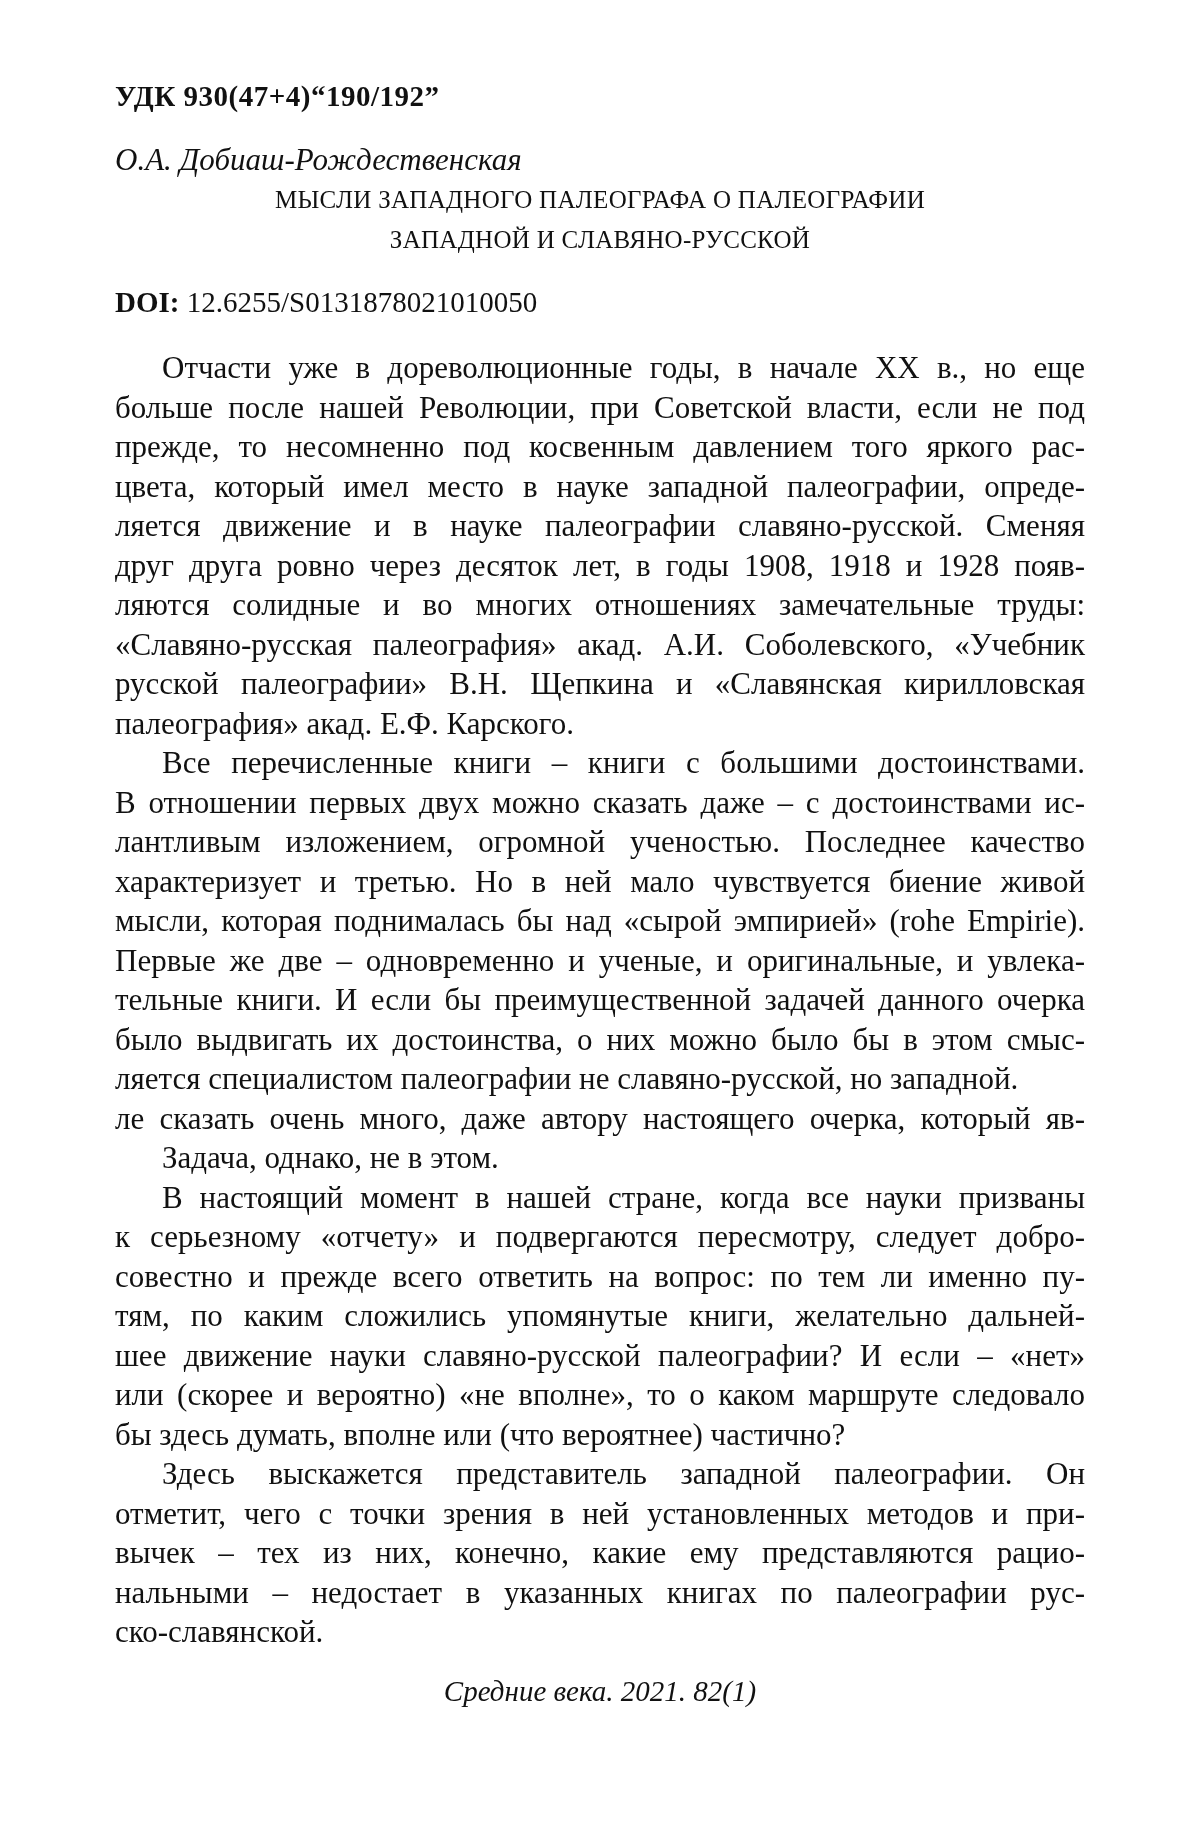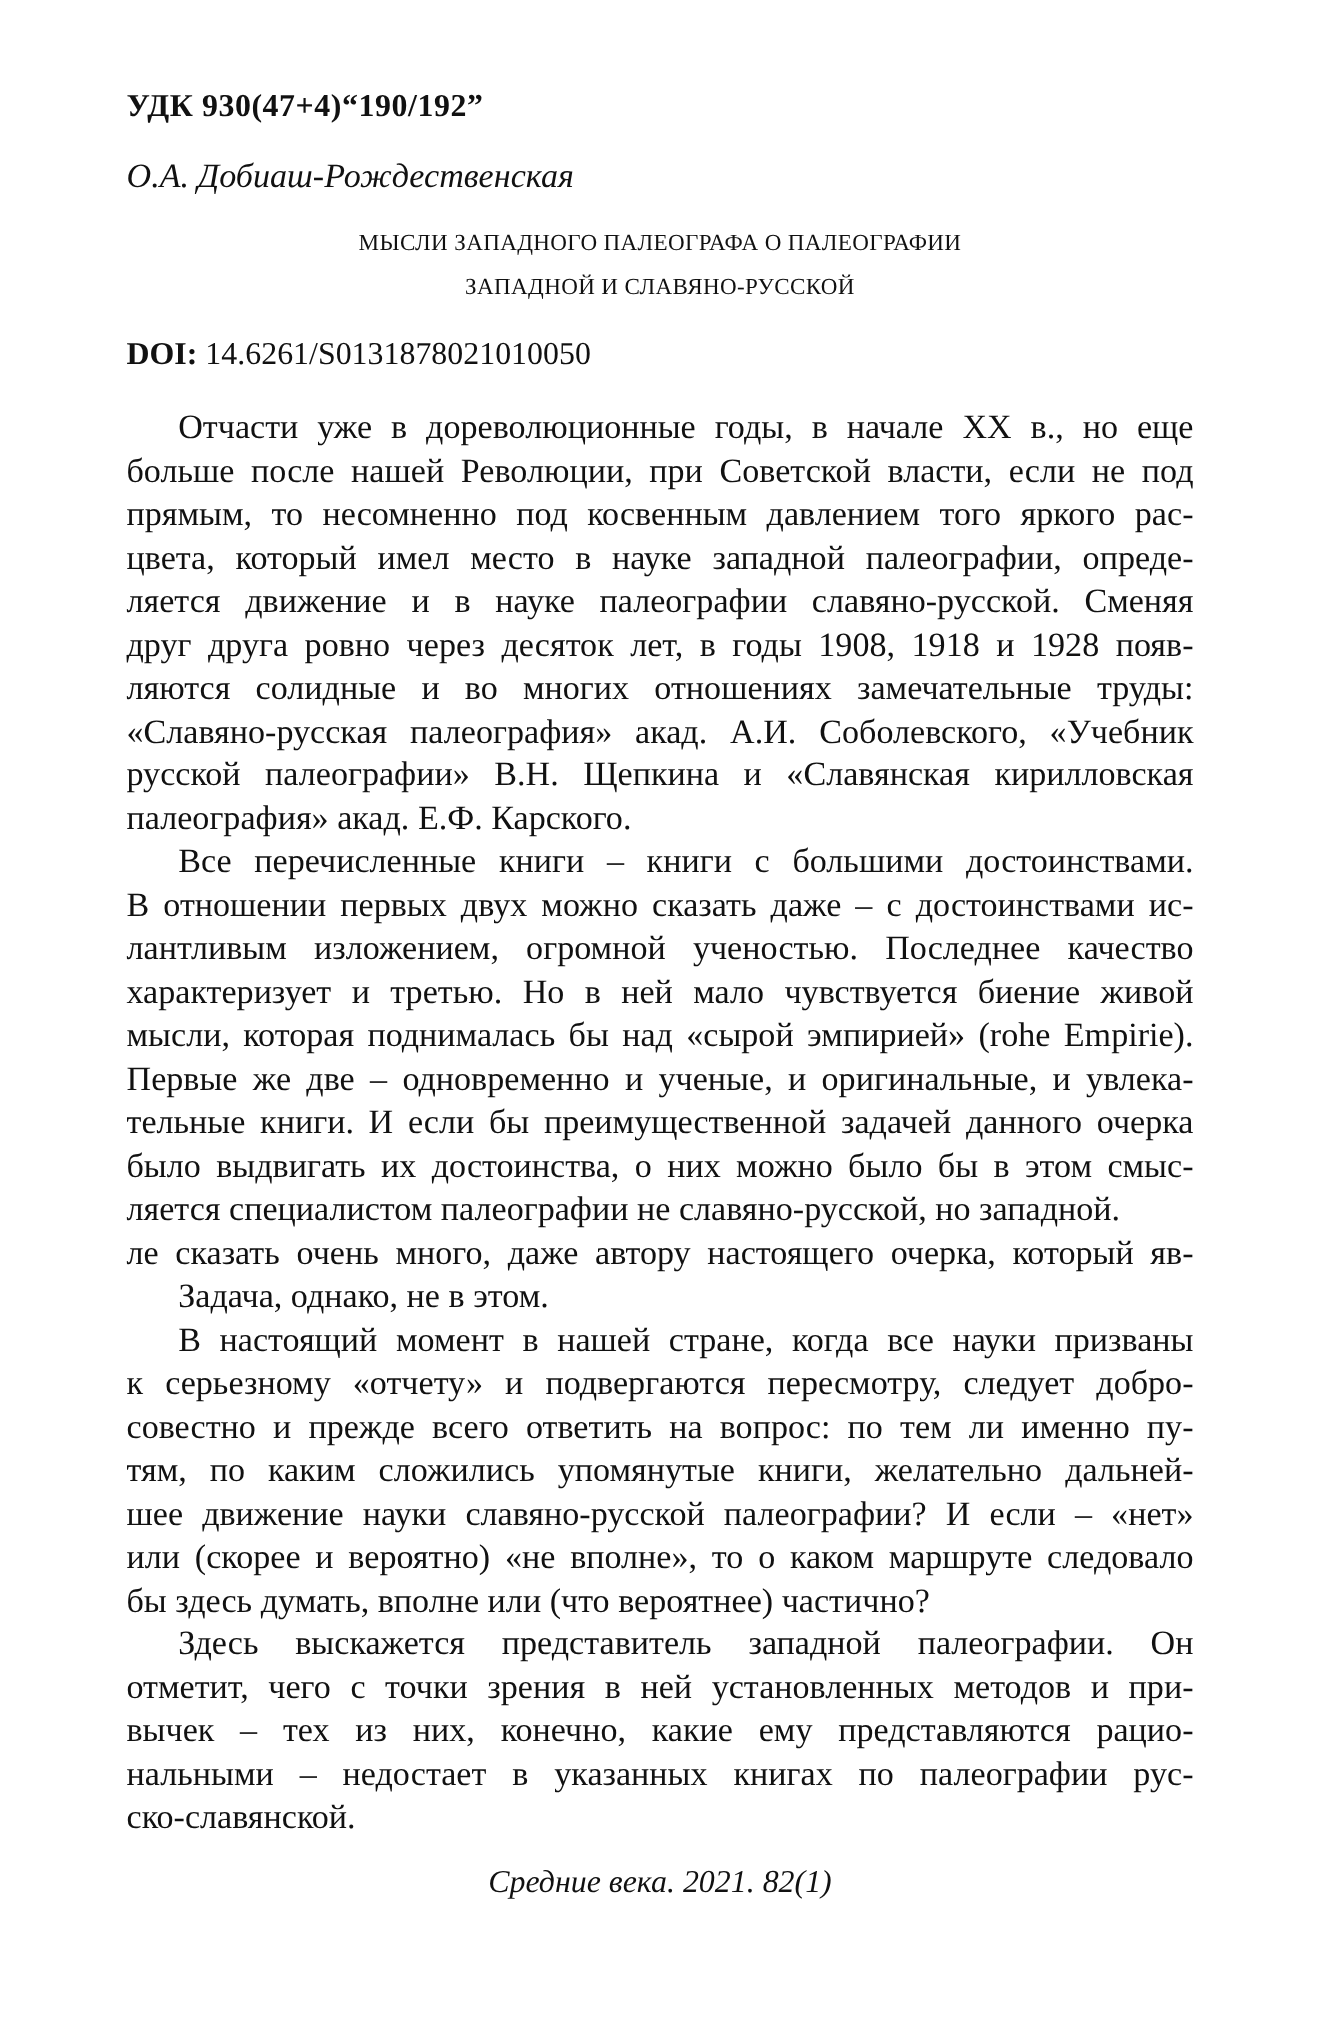"МЫСЛИ ЗАПАДНОГО ПАЛЕОГРАФА О ПАЛЕОГРАФИИ" .title { font-size: 21px -> 25px; margin-top: 20px -> none }
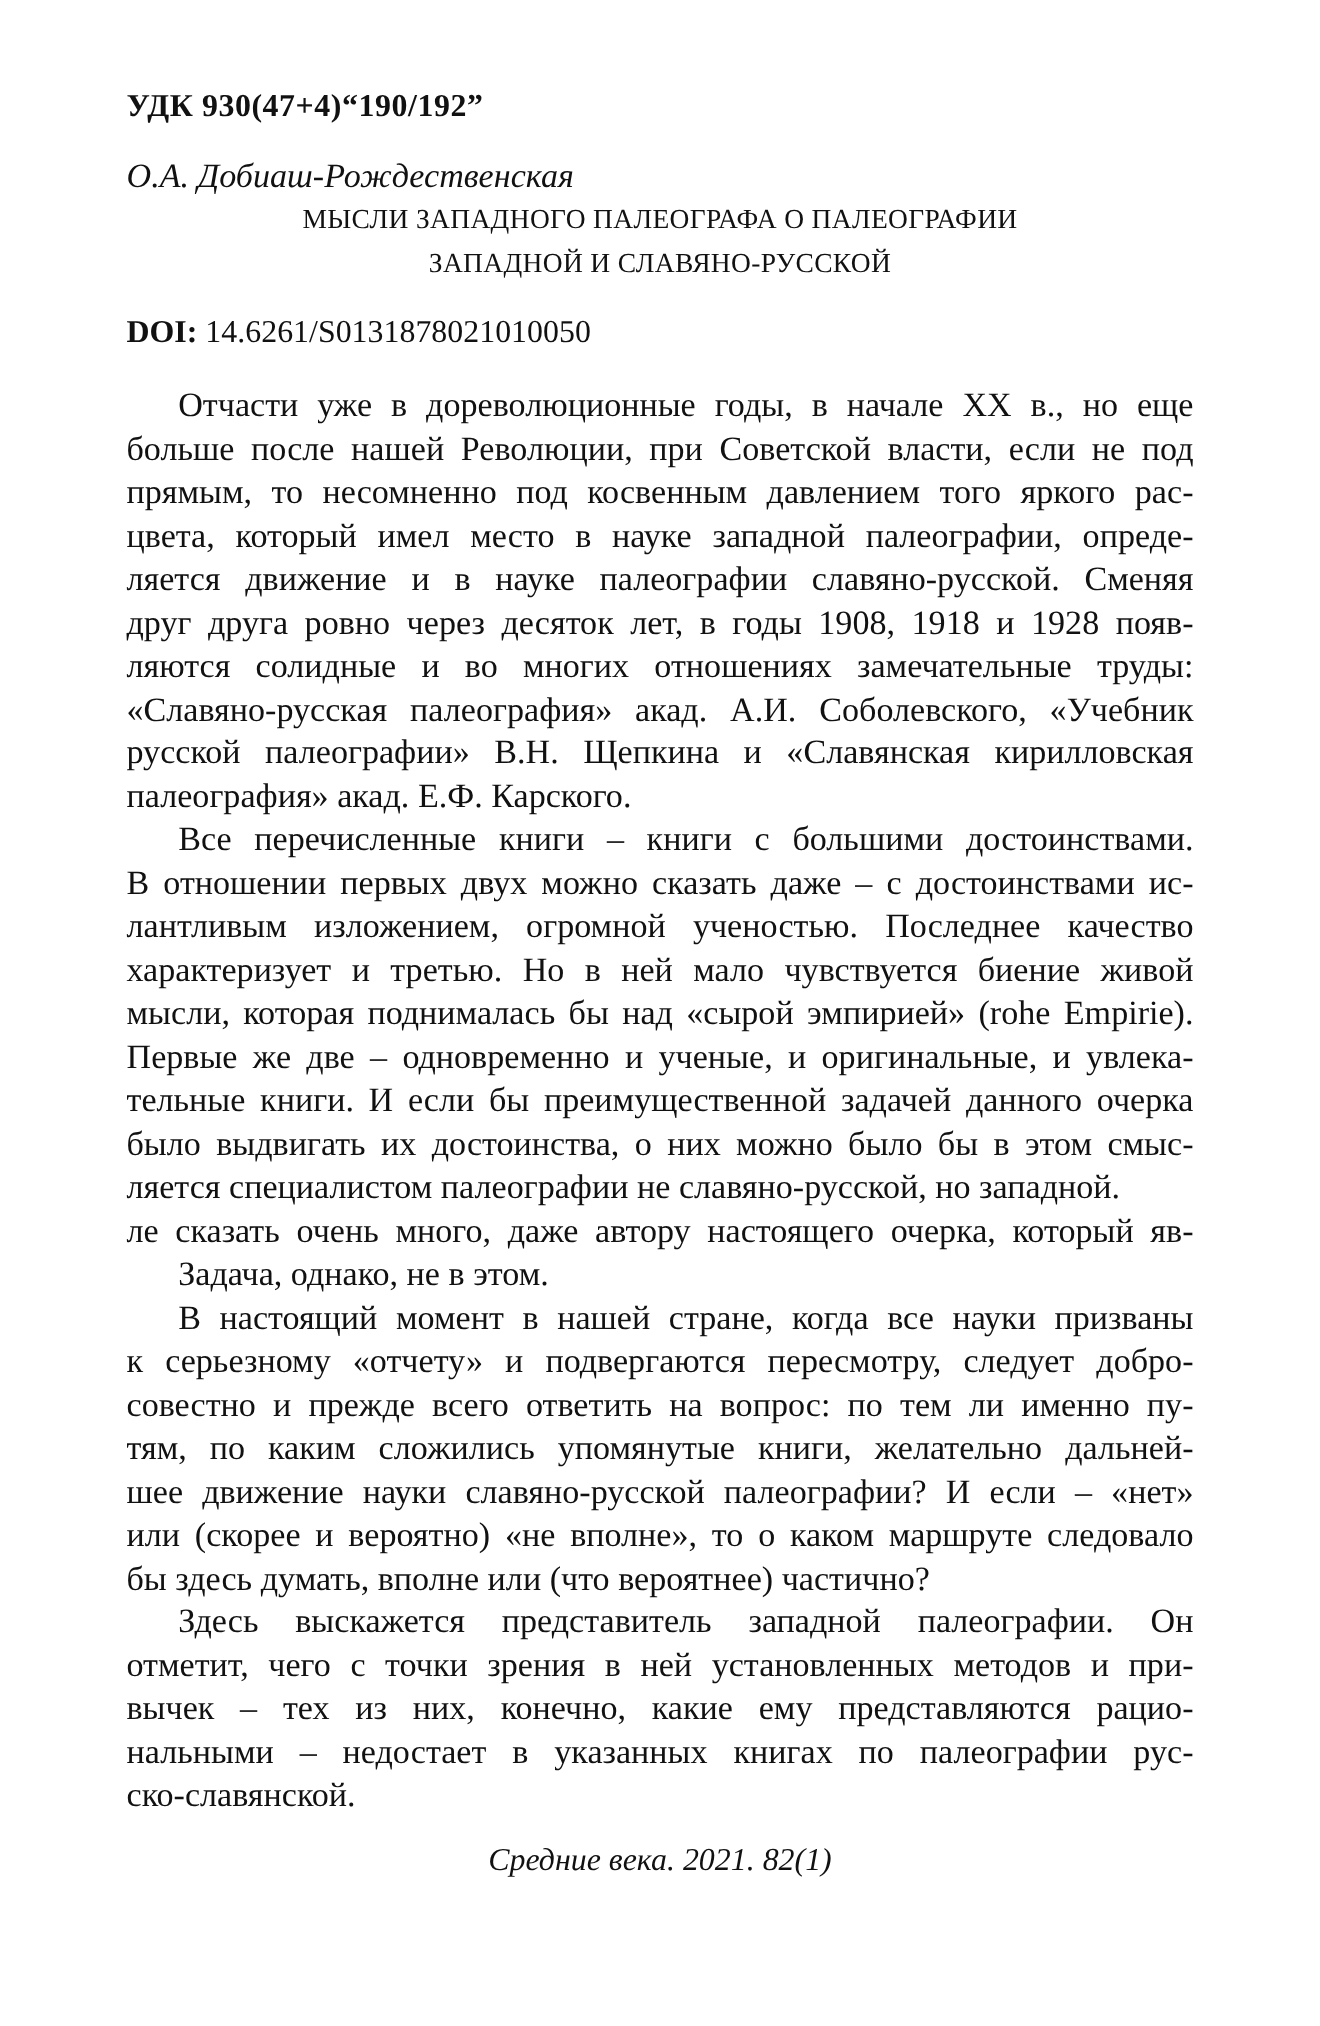"14.6261/S0131878021010050" span.doi-value { text: 14.6261/S0131878021010050 -> 12.6255/S0131878021010050 }
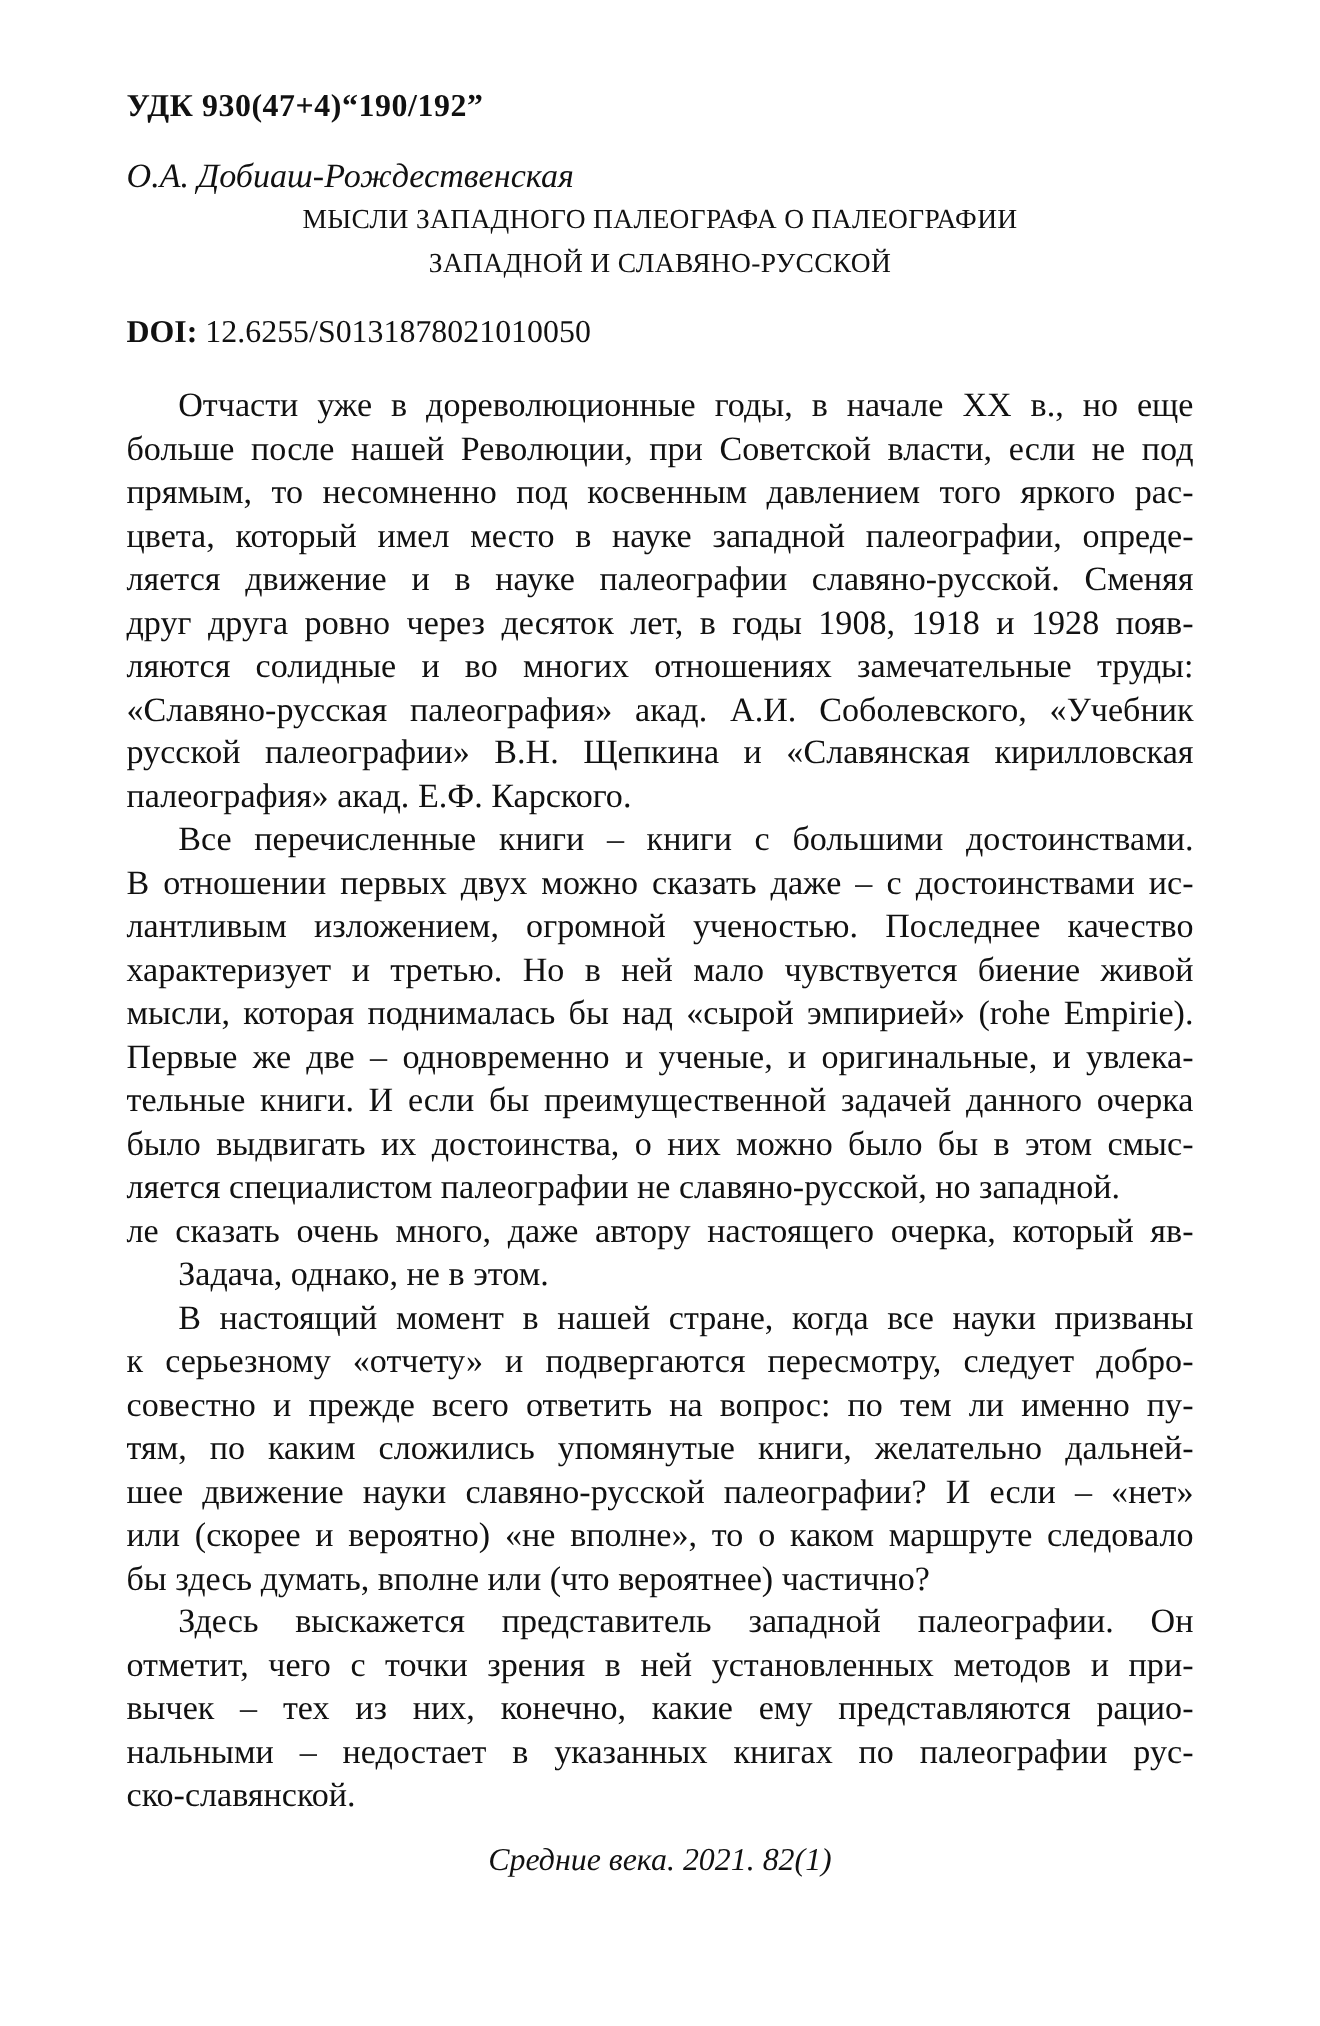"прямым, то несомненно под косвенным" div.line { text: прямым -> прежде }
